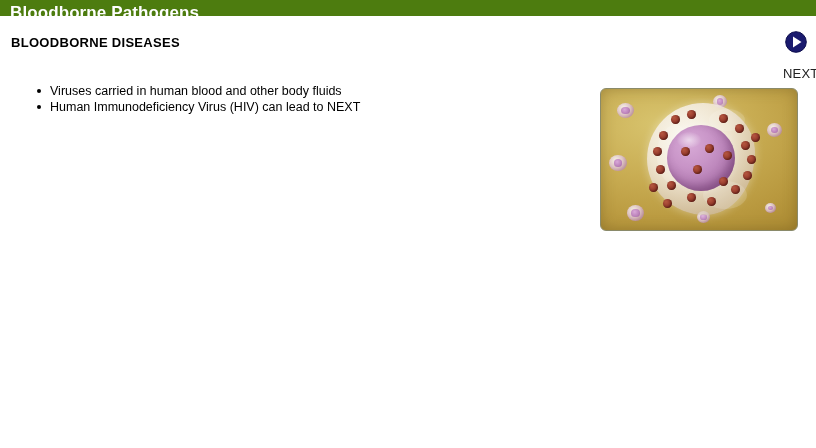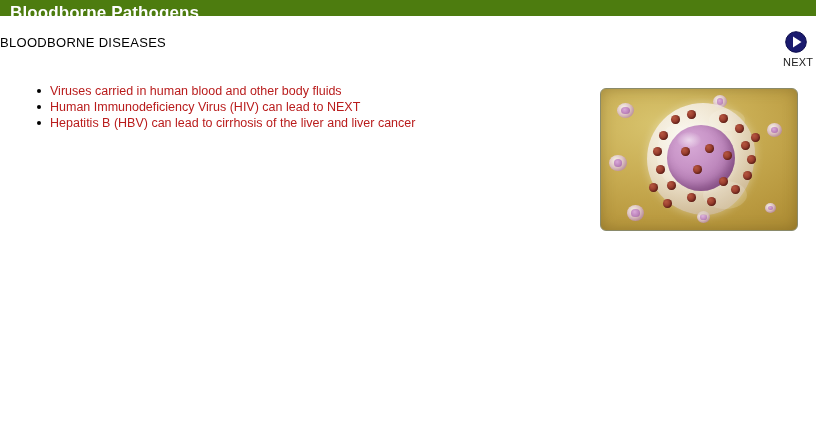"BLOODBORNE DISEASES" #section-heading { font-weight: normal -> bold; left: 0 -> 11px }
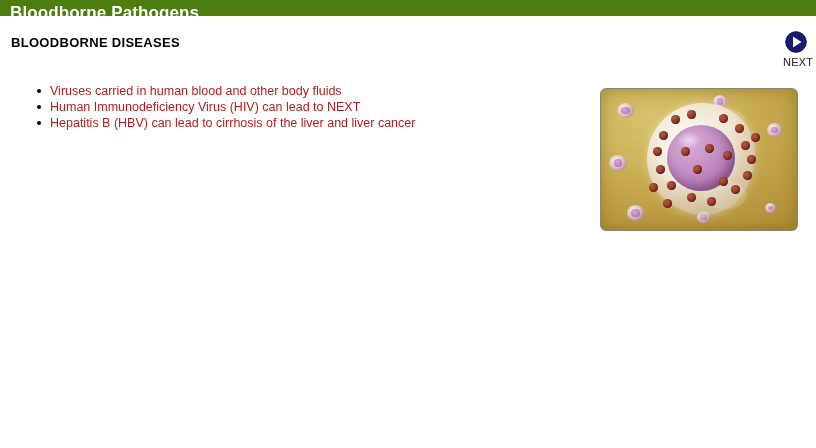"NEXT" #next-label { font-size: 11px -> 13px; margin-top: 4px -> 16px }
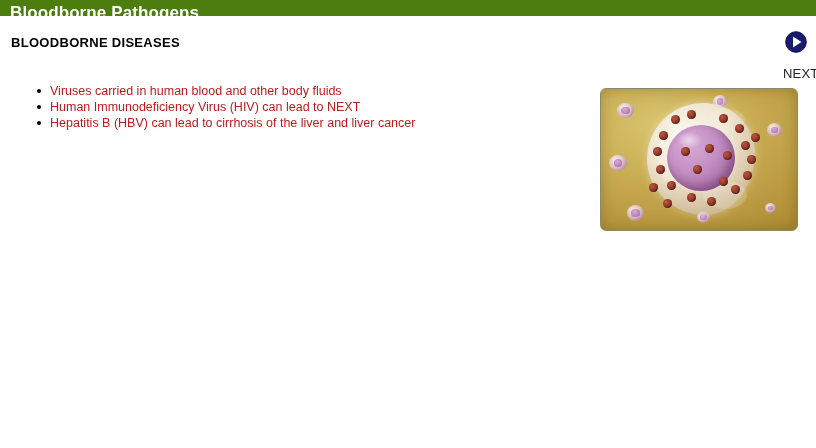"Viruses carried in human blood" #bullet-list li { color: #b91c1c -> #000000 }
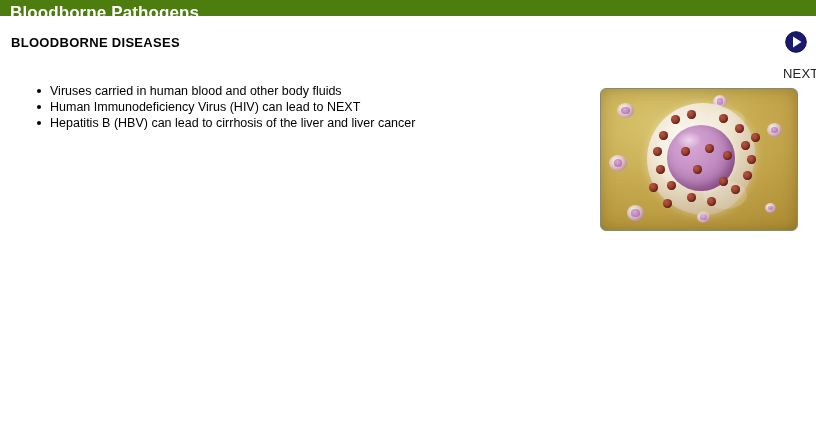"Hepatitis B (HBV) can lead" li { html: <li>Hepatitis B (HBV) can lead to cirrhosis of the liver and liver cancer</li> -> none }
